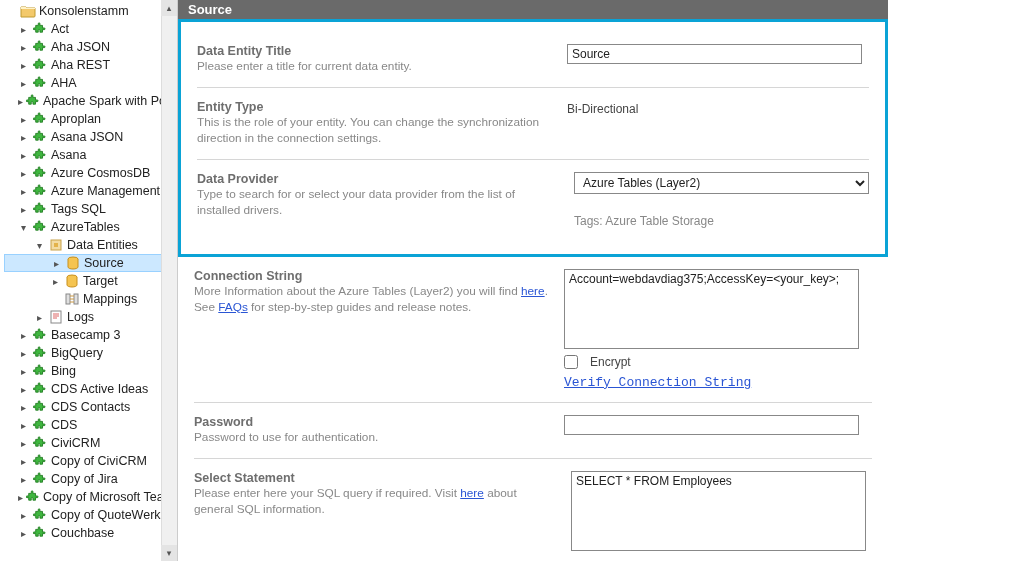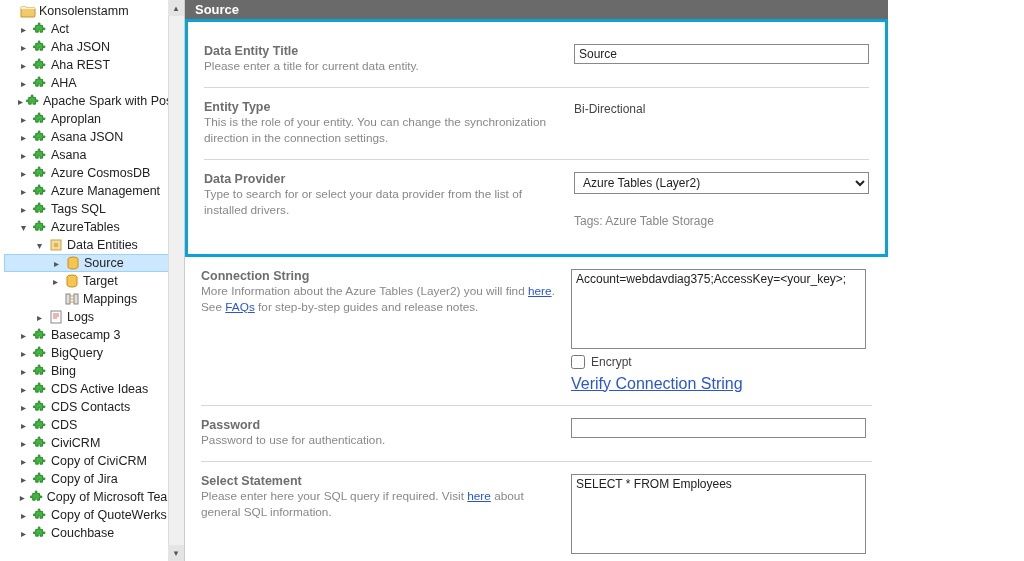"Data Provider" .row.noborder { gap: none -> 7px }
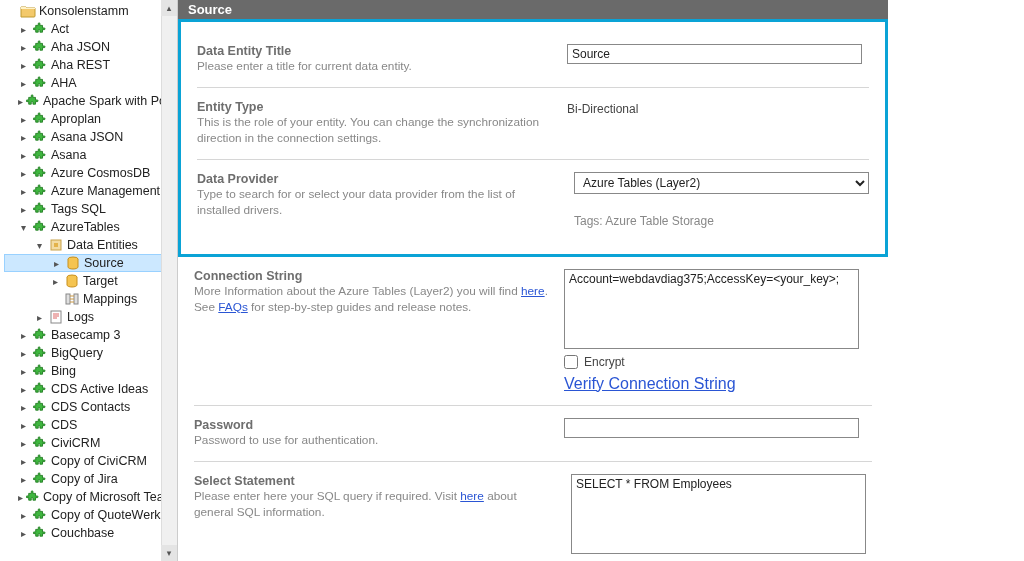"Encrypt" .encrypt-row { gap: 6px -> 12px }
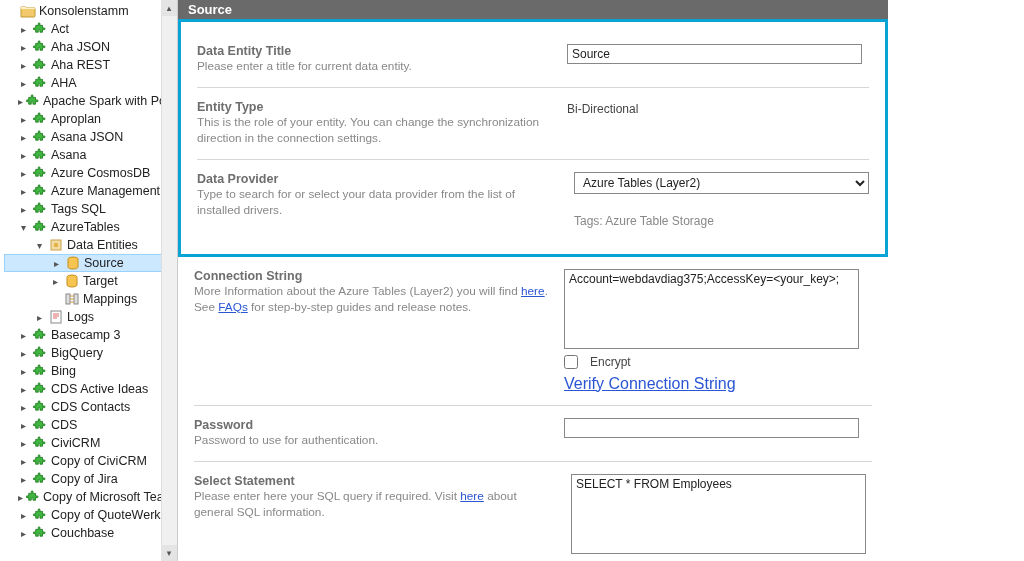"Verify Connection String" .verify-link { font-family: none -> Liberation Mono, monospace; font-size: 16px -> 13px }
